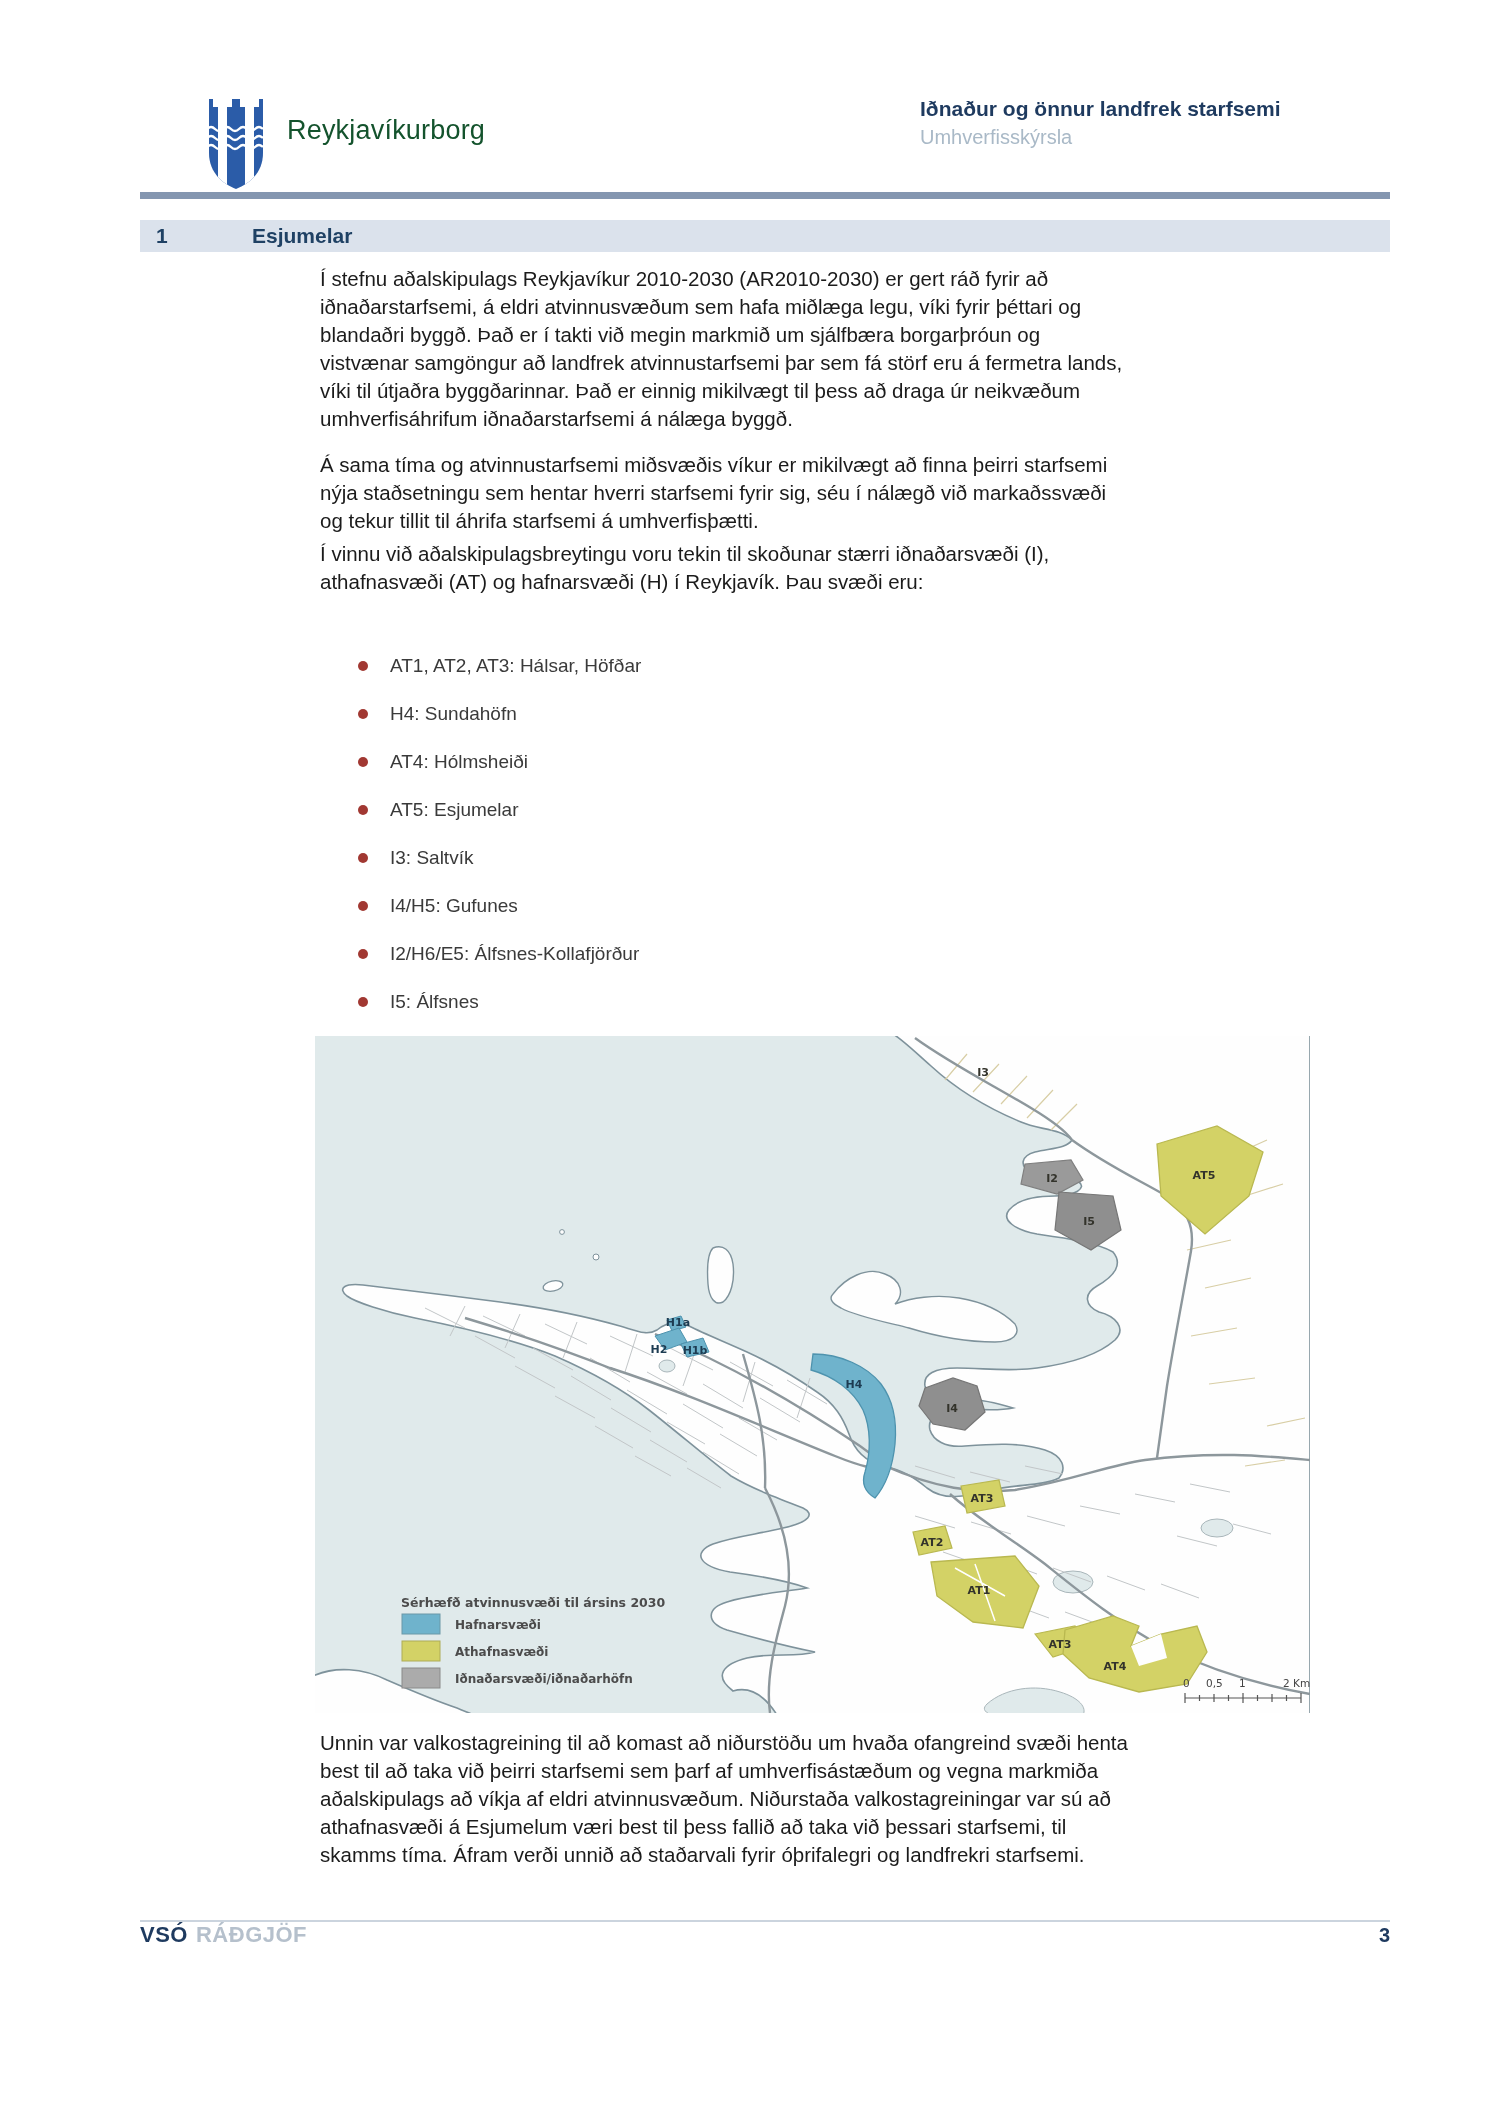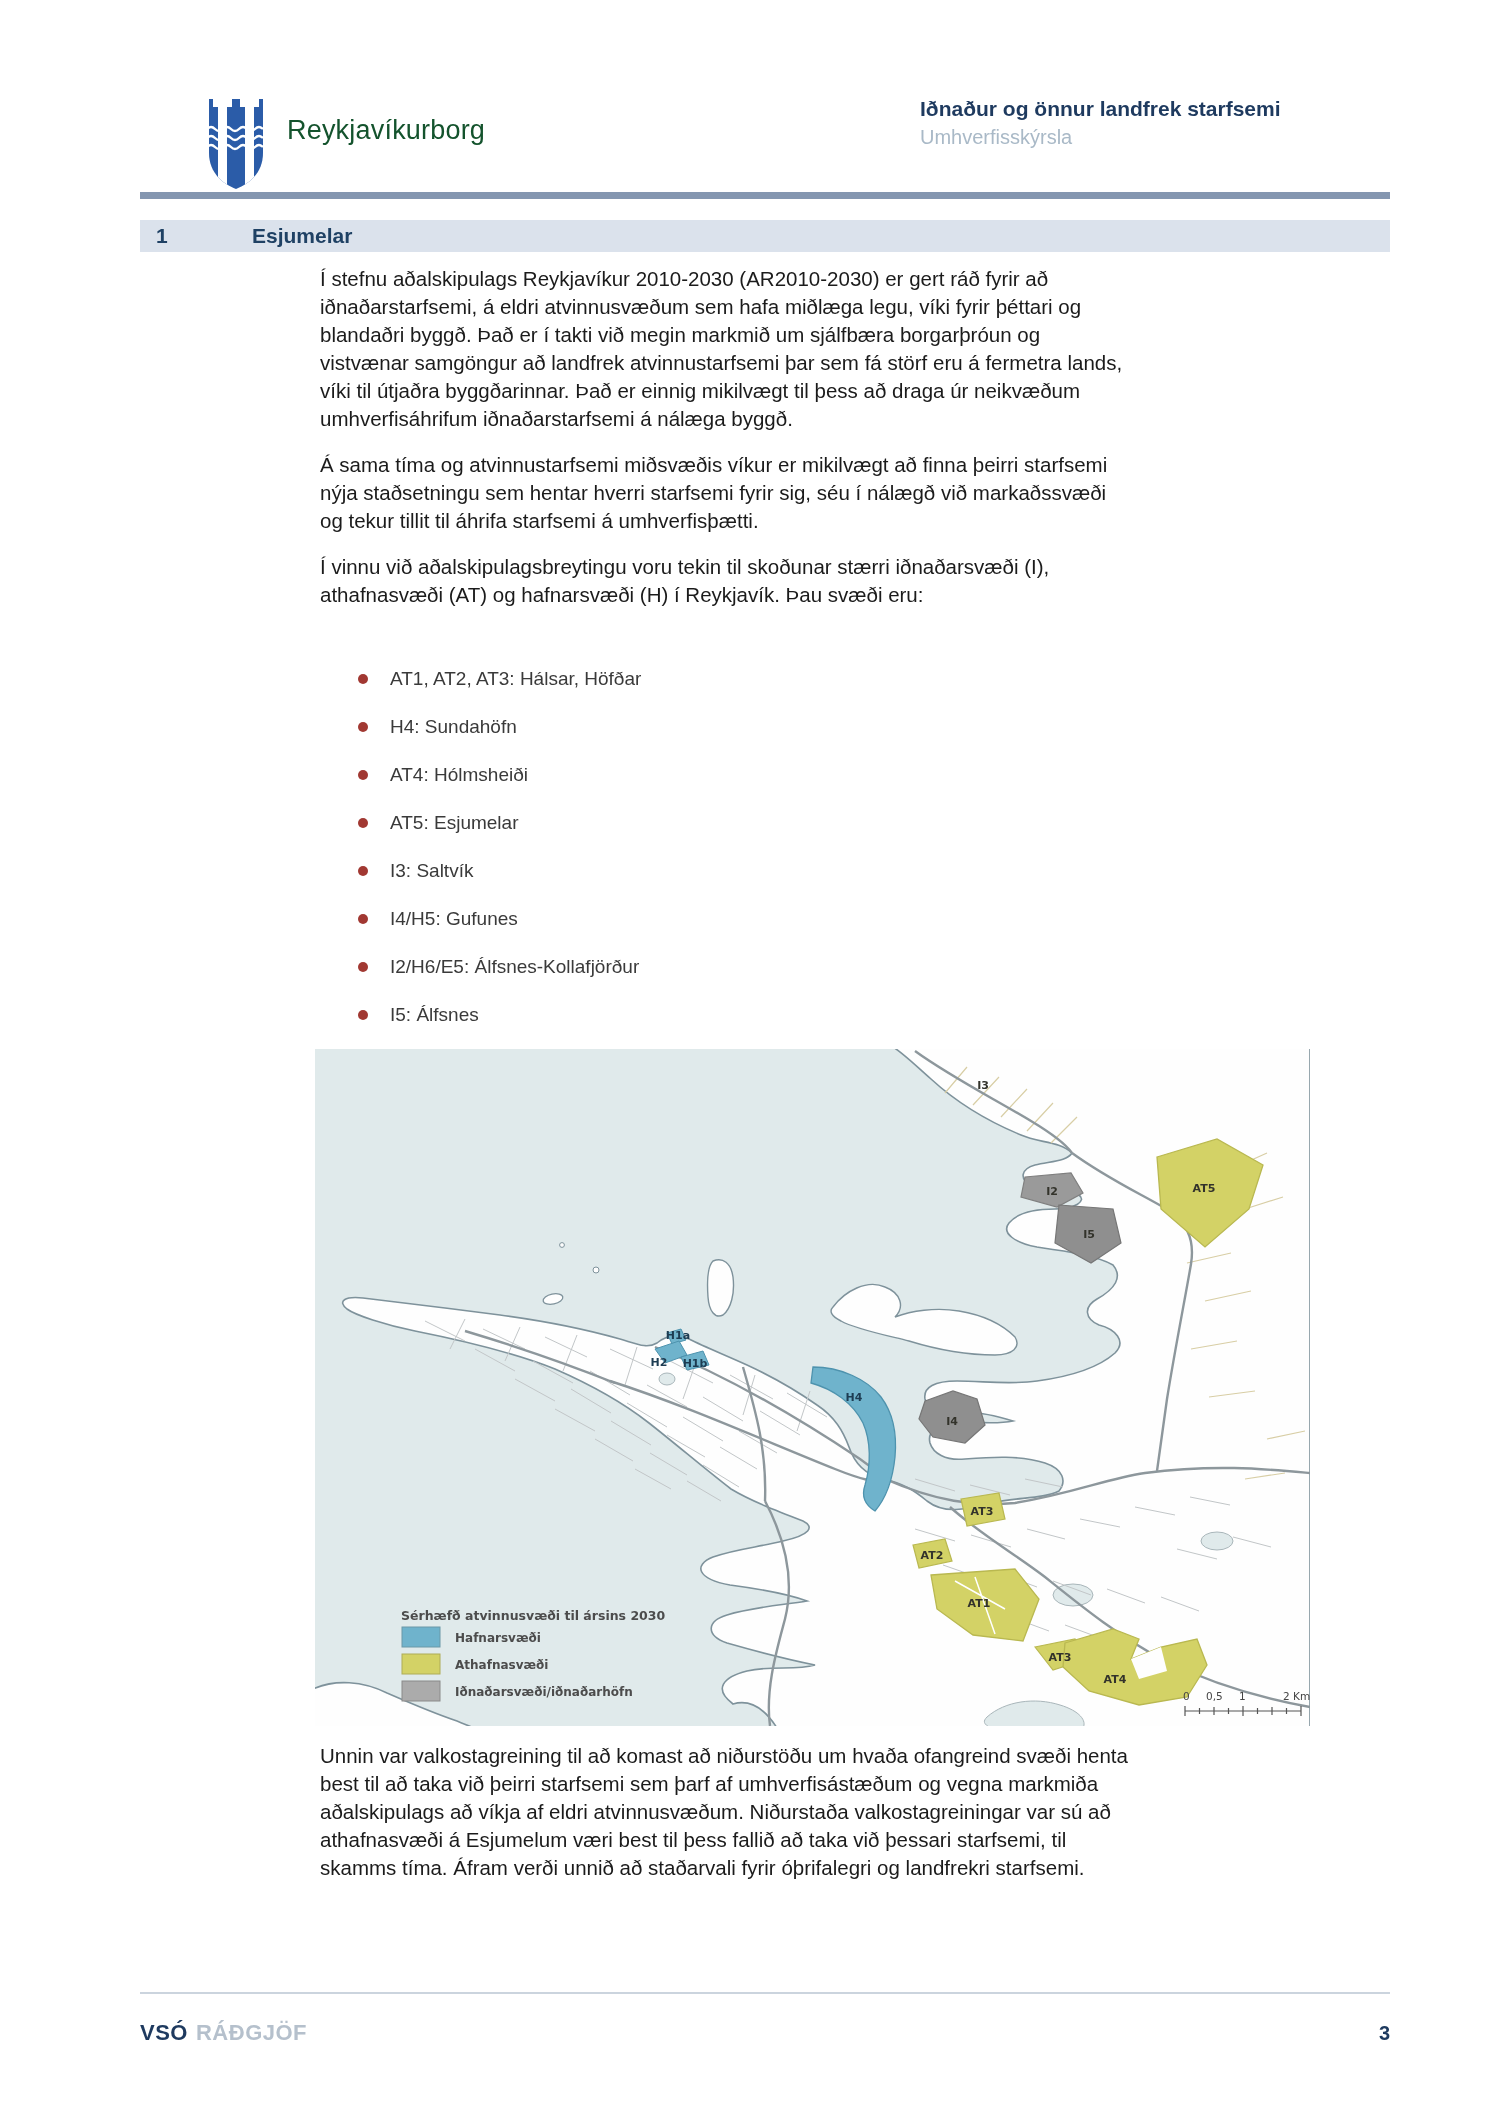"Í vinnu við aðalskipulagsbreytingu voru" .p3 { margin-top: 18px -> 5px }
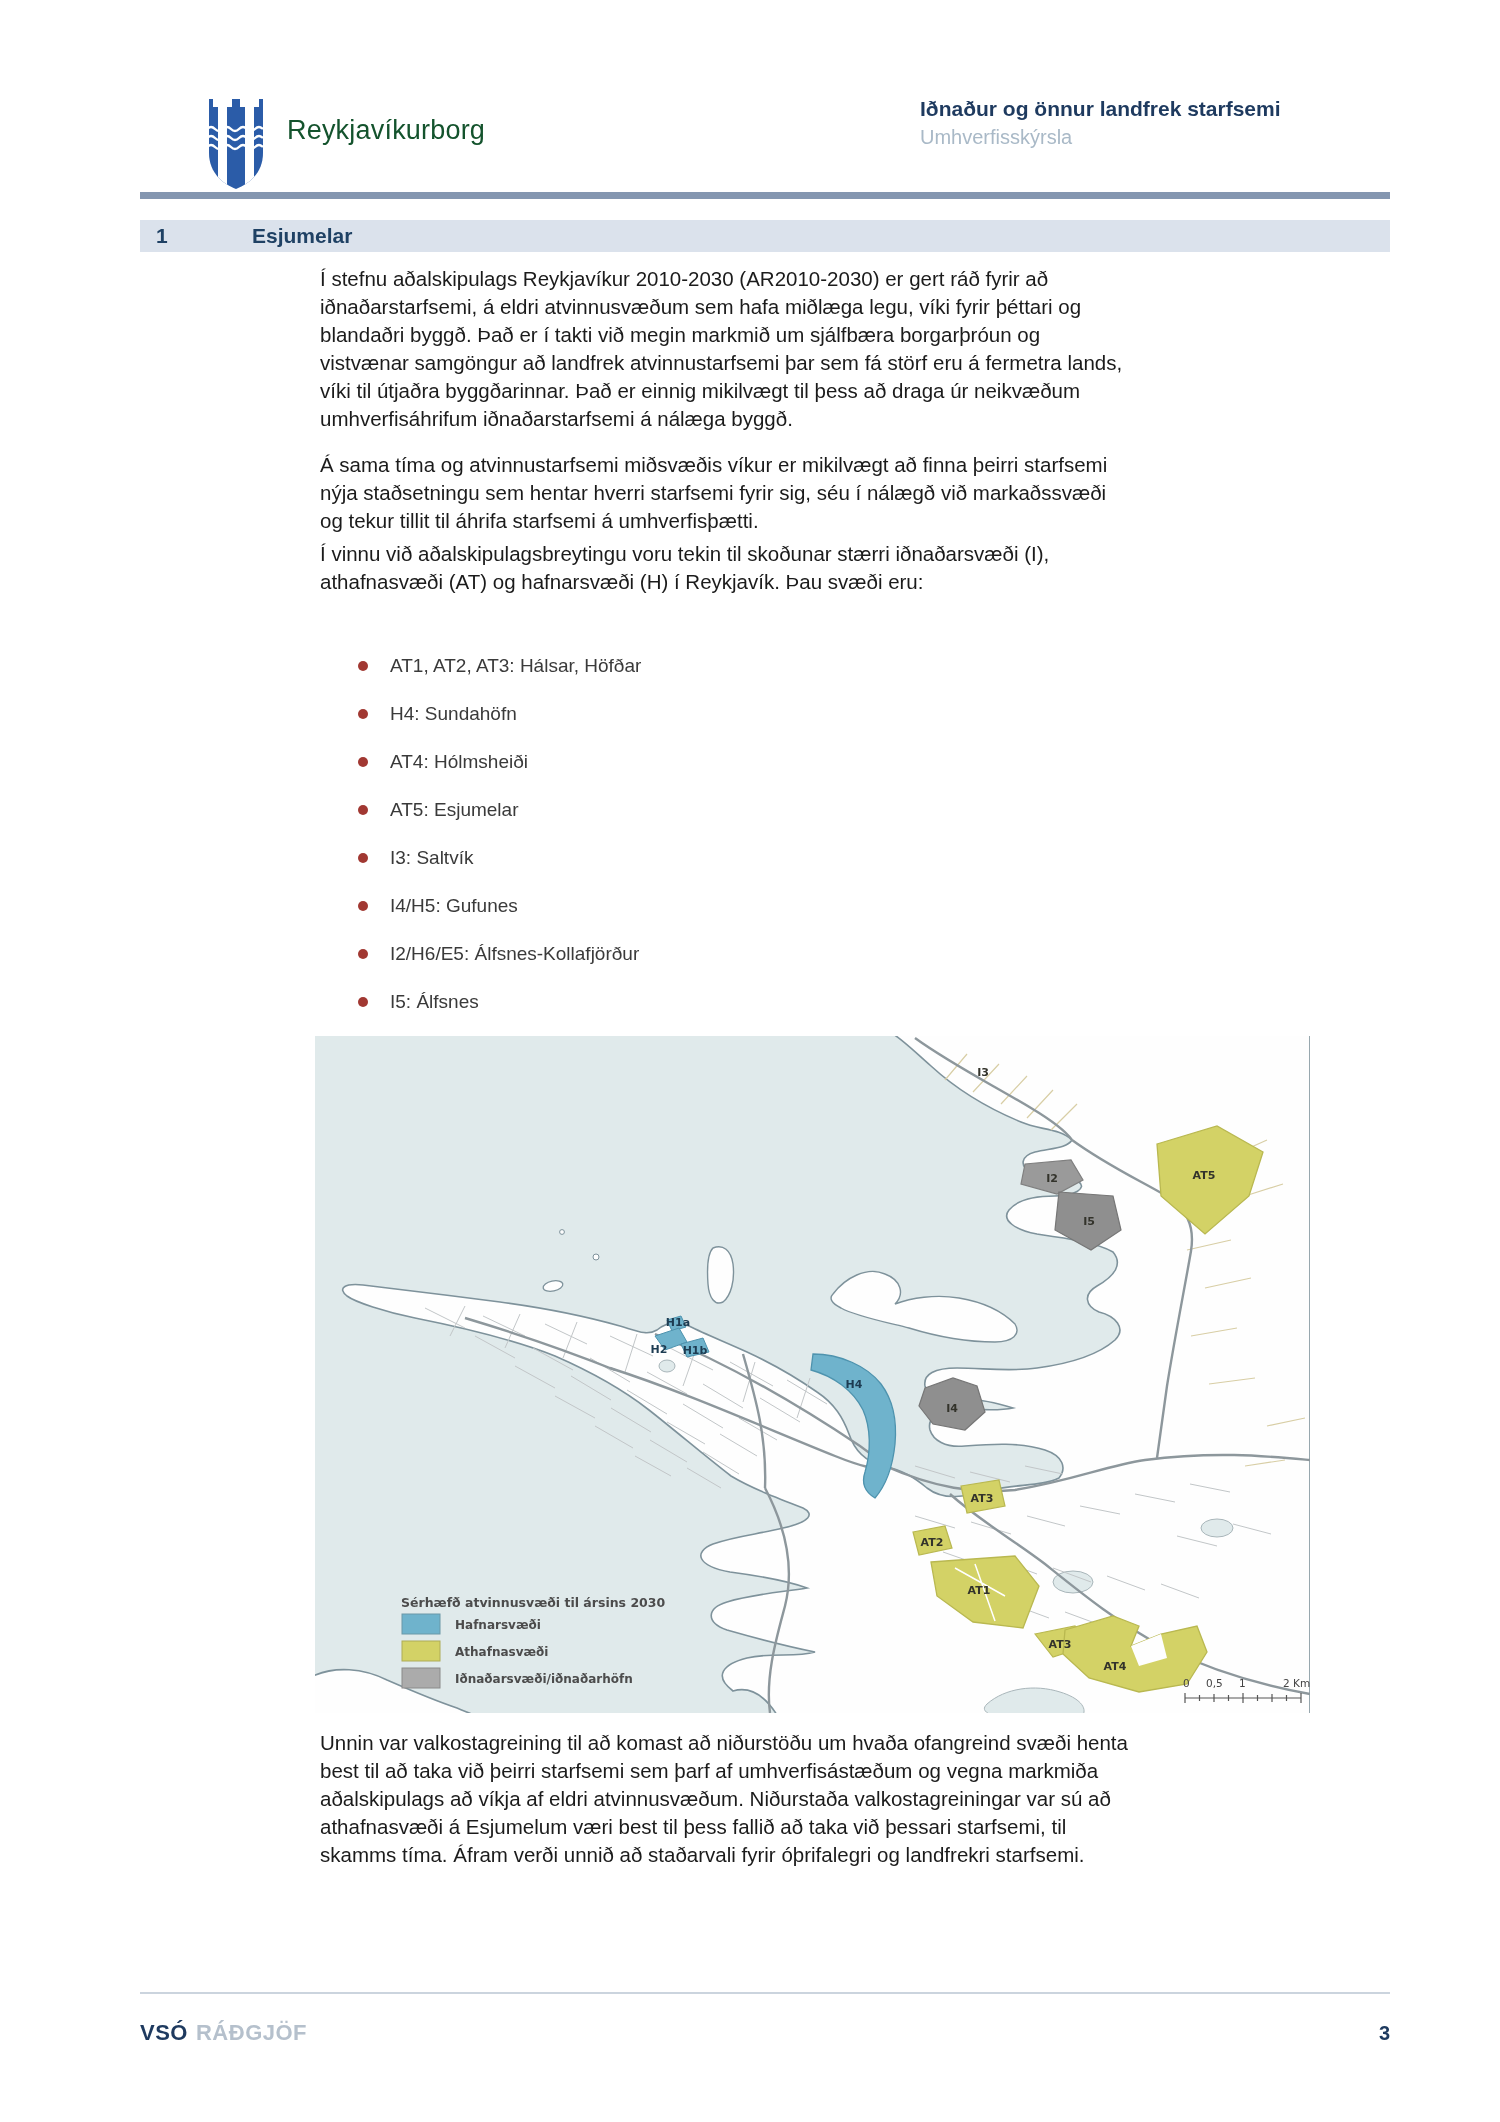"VSÓ" .footer { padding-top: 26px -> none; top: 1992px -> 1920px }
